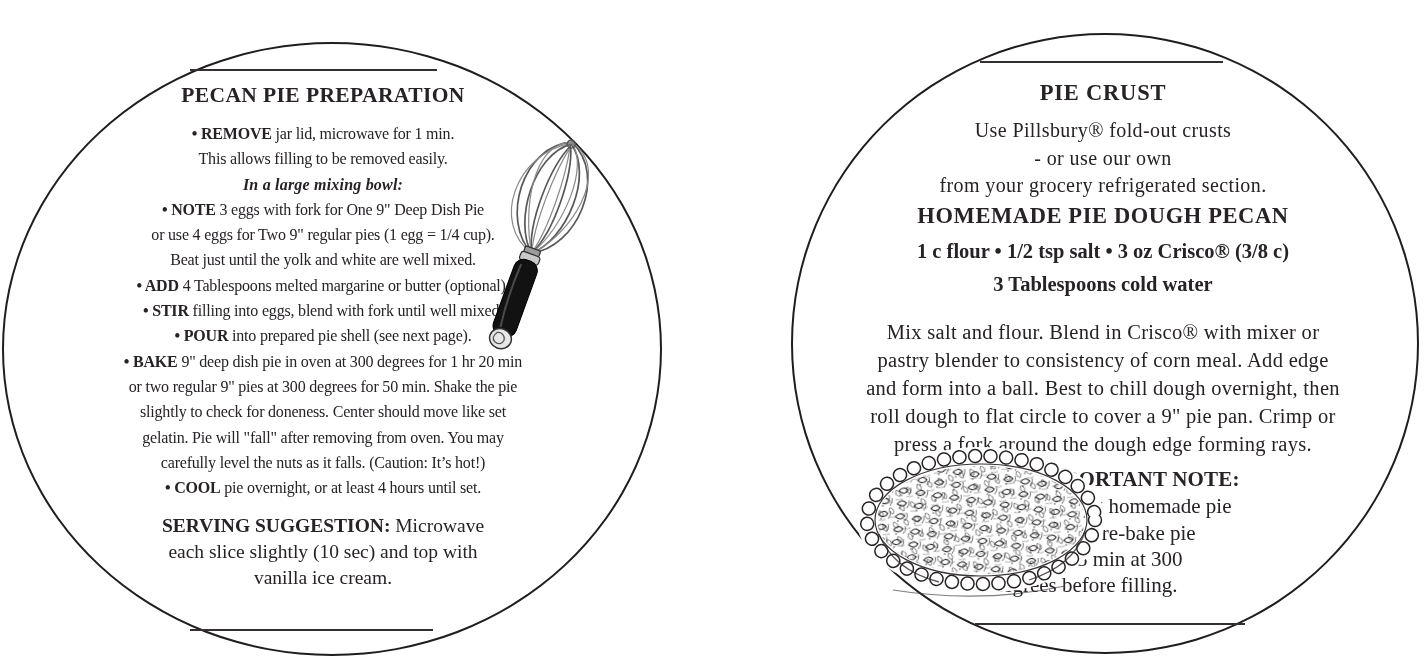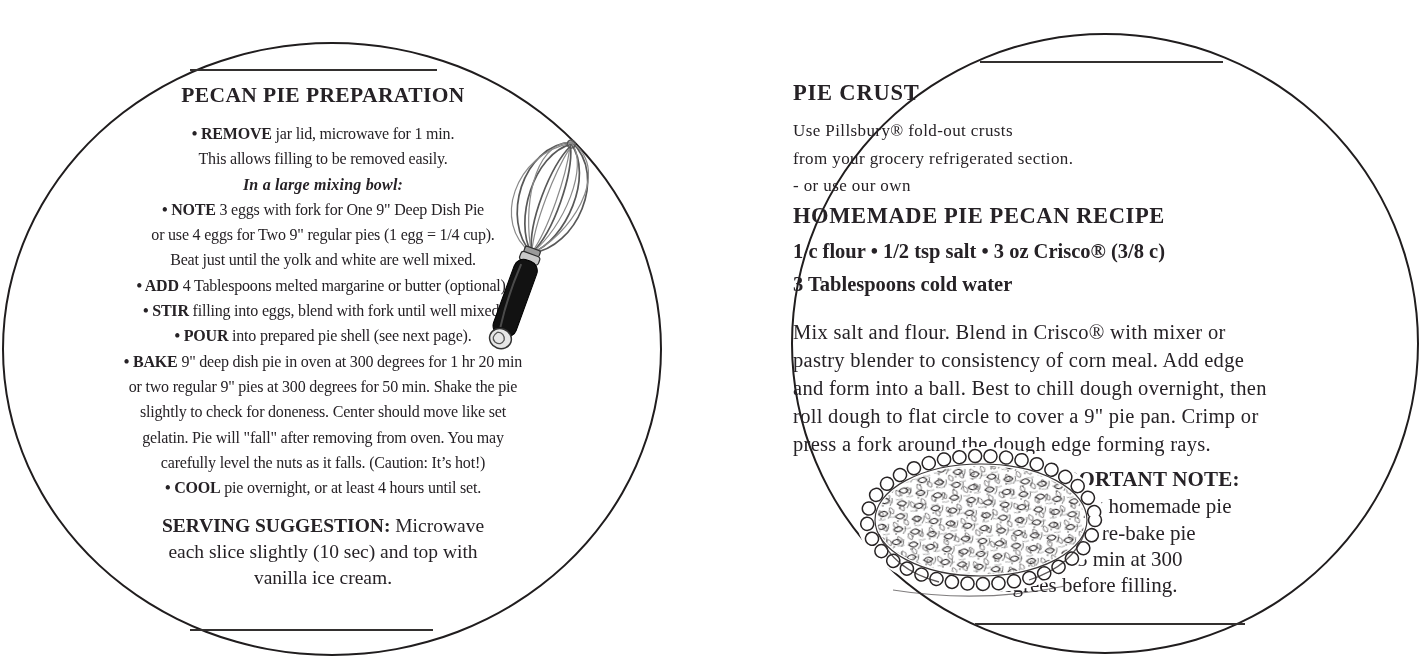"PIE CRUST" .rtext { text-align: none -> center }
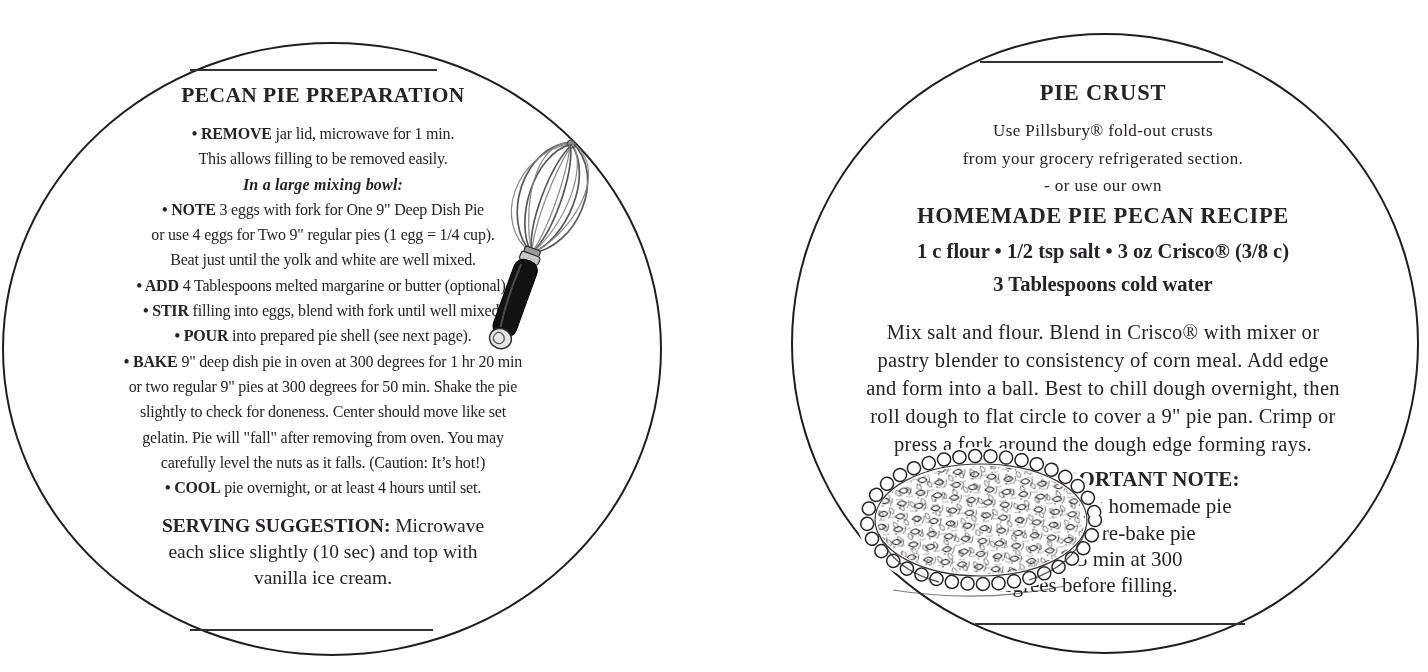"Use Pillsbury® fold-out crusts" .rintro { font-size: 17px -> 20px }
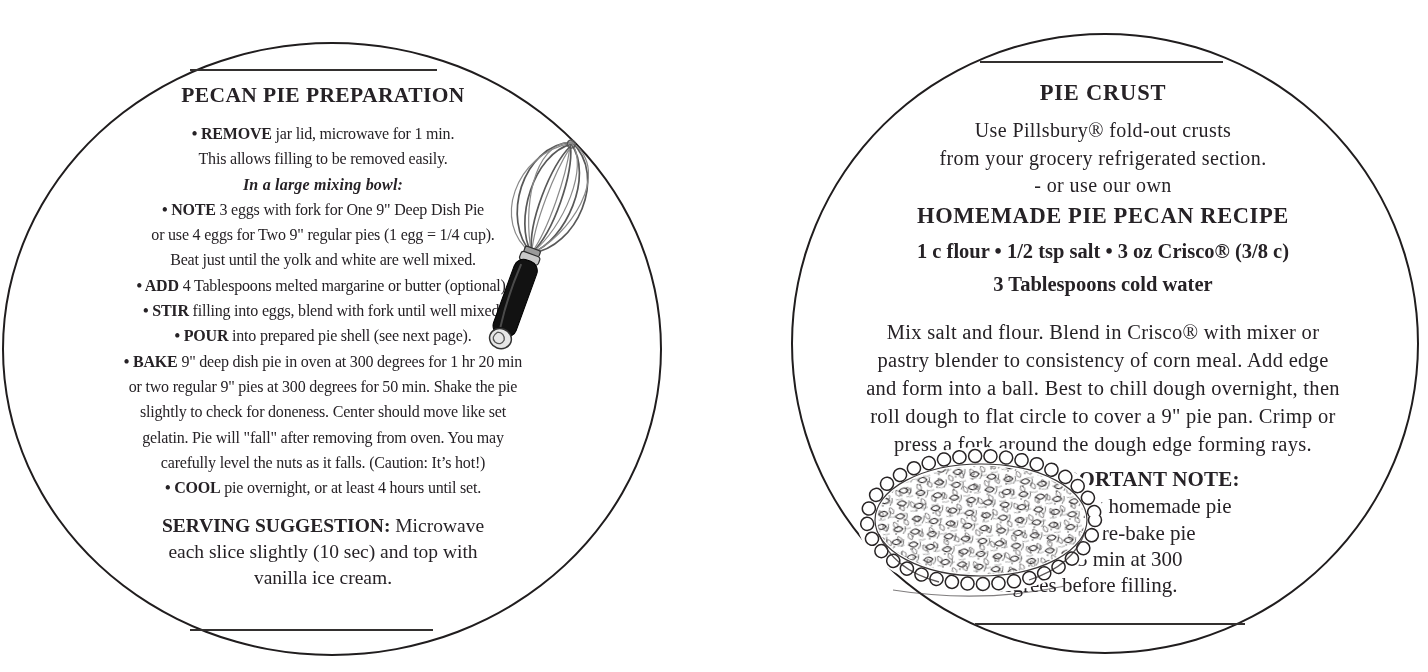"from your grocery refrigerated section." div.rintro { order: before "- or use our own" -> after "- or use our own" }
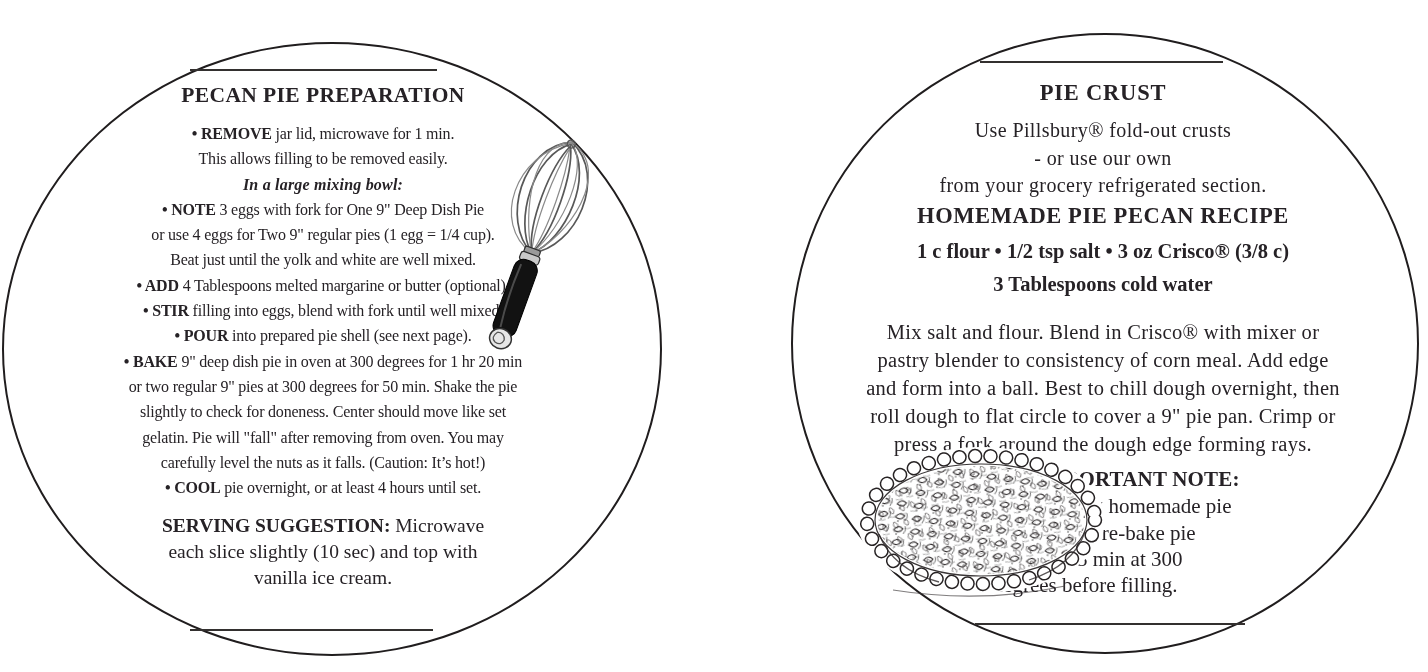"HOMEMADE PIE PECAN RECIPE" div.rh2 { text: PECAN RECIPE -> DOUGH PECAN }
